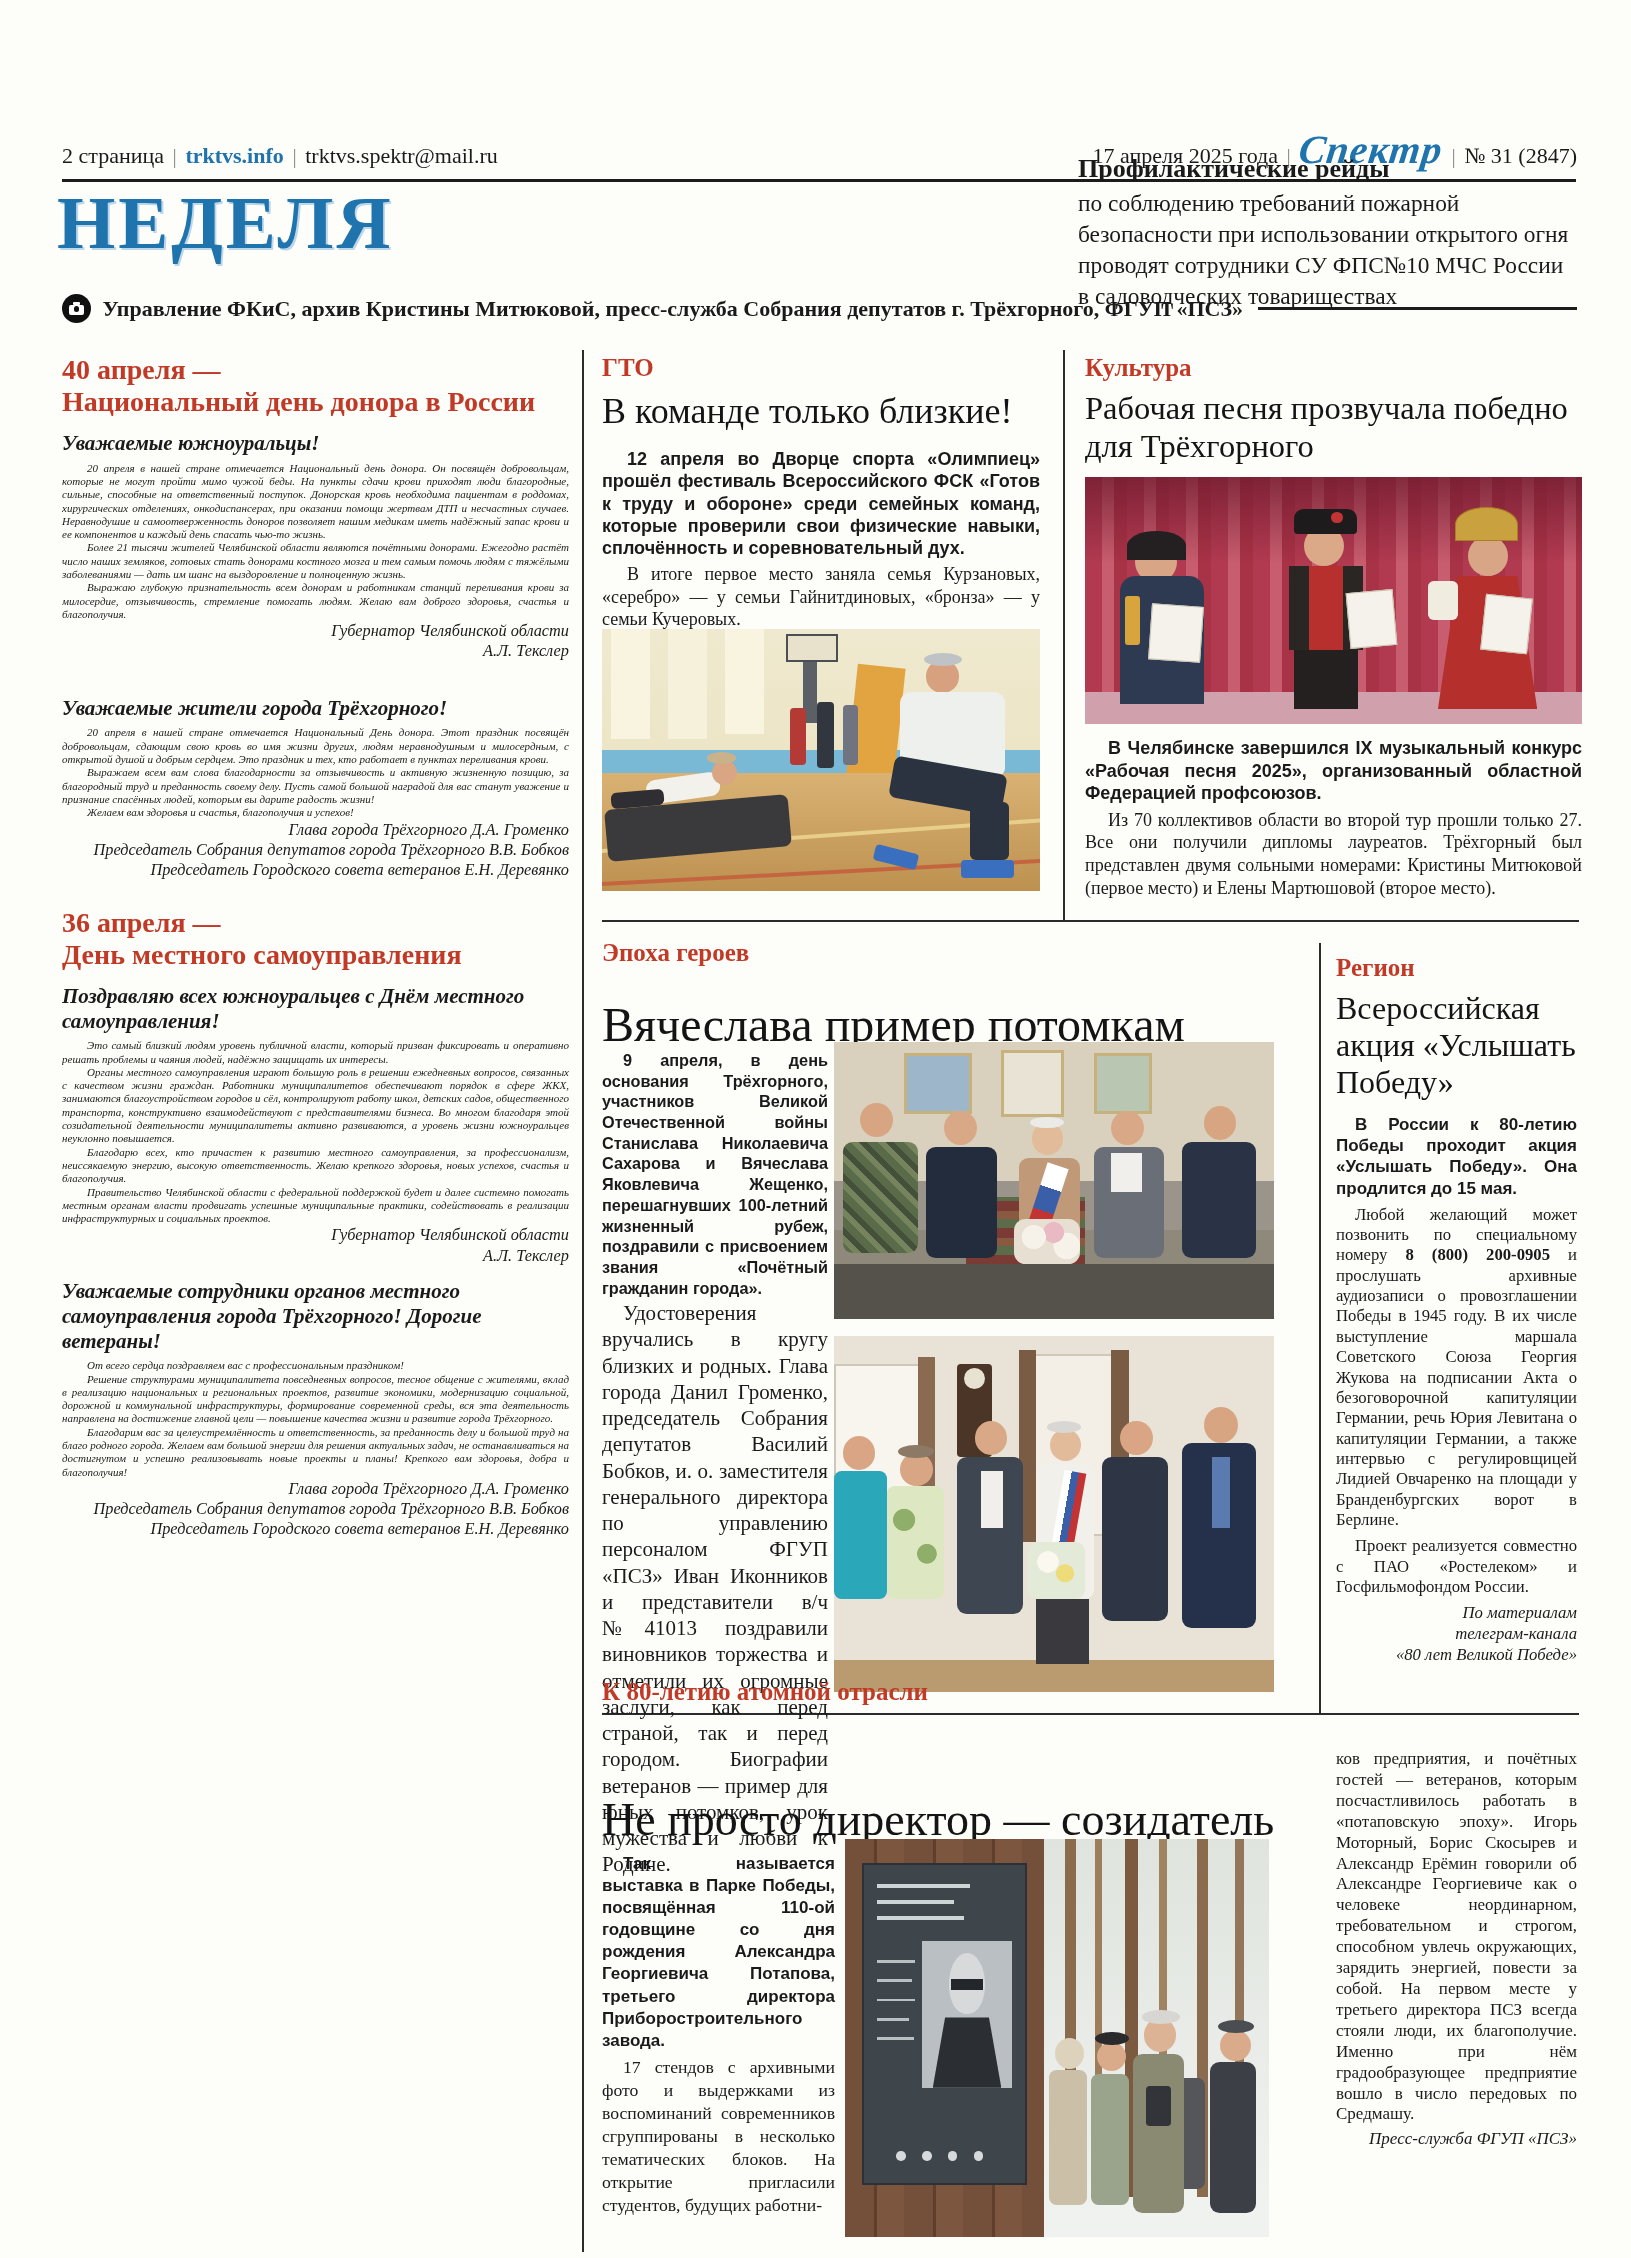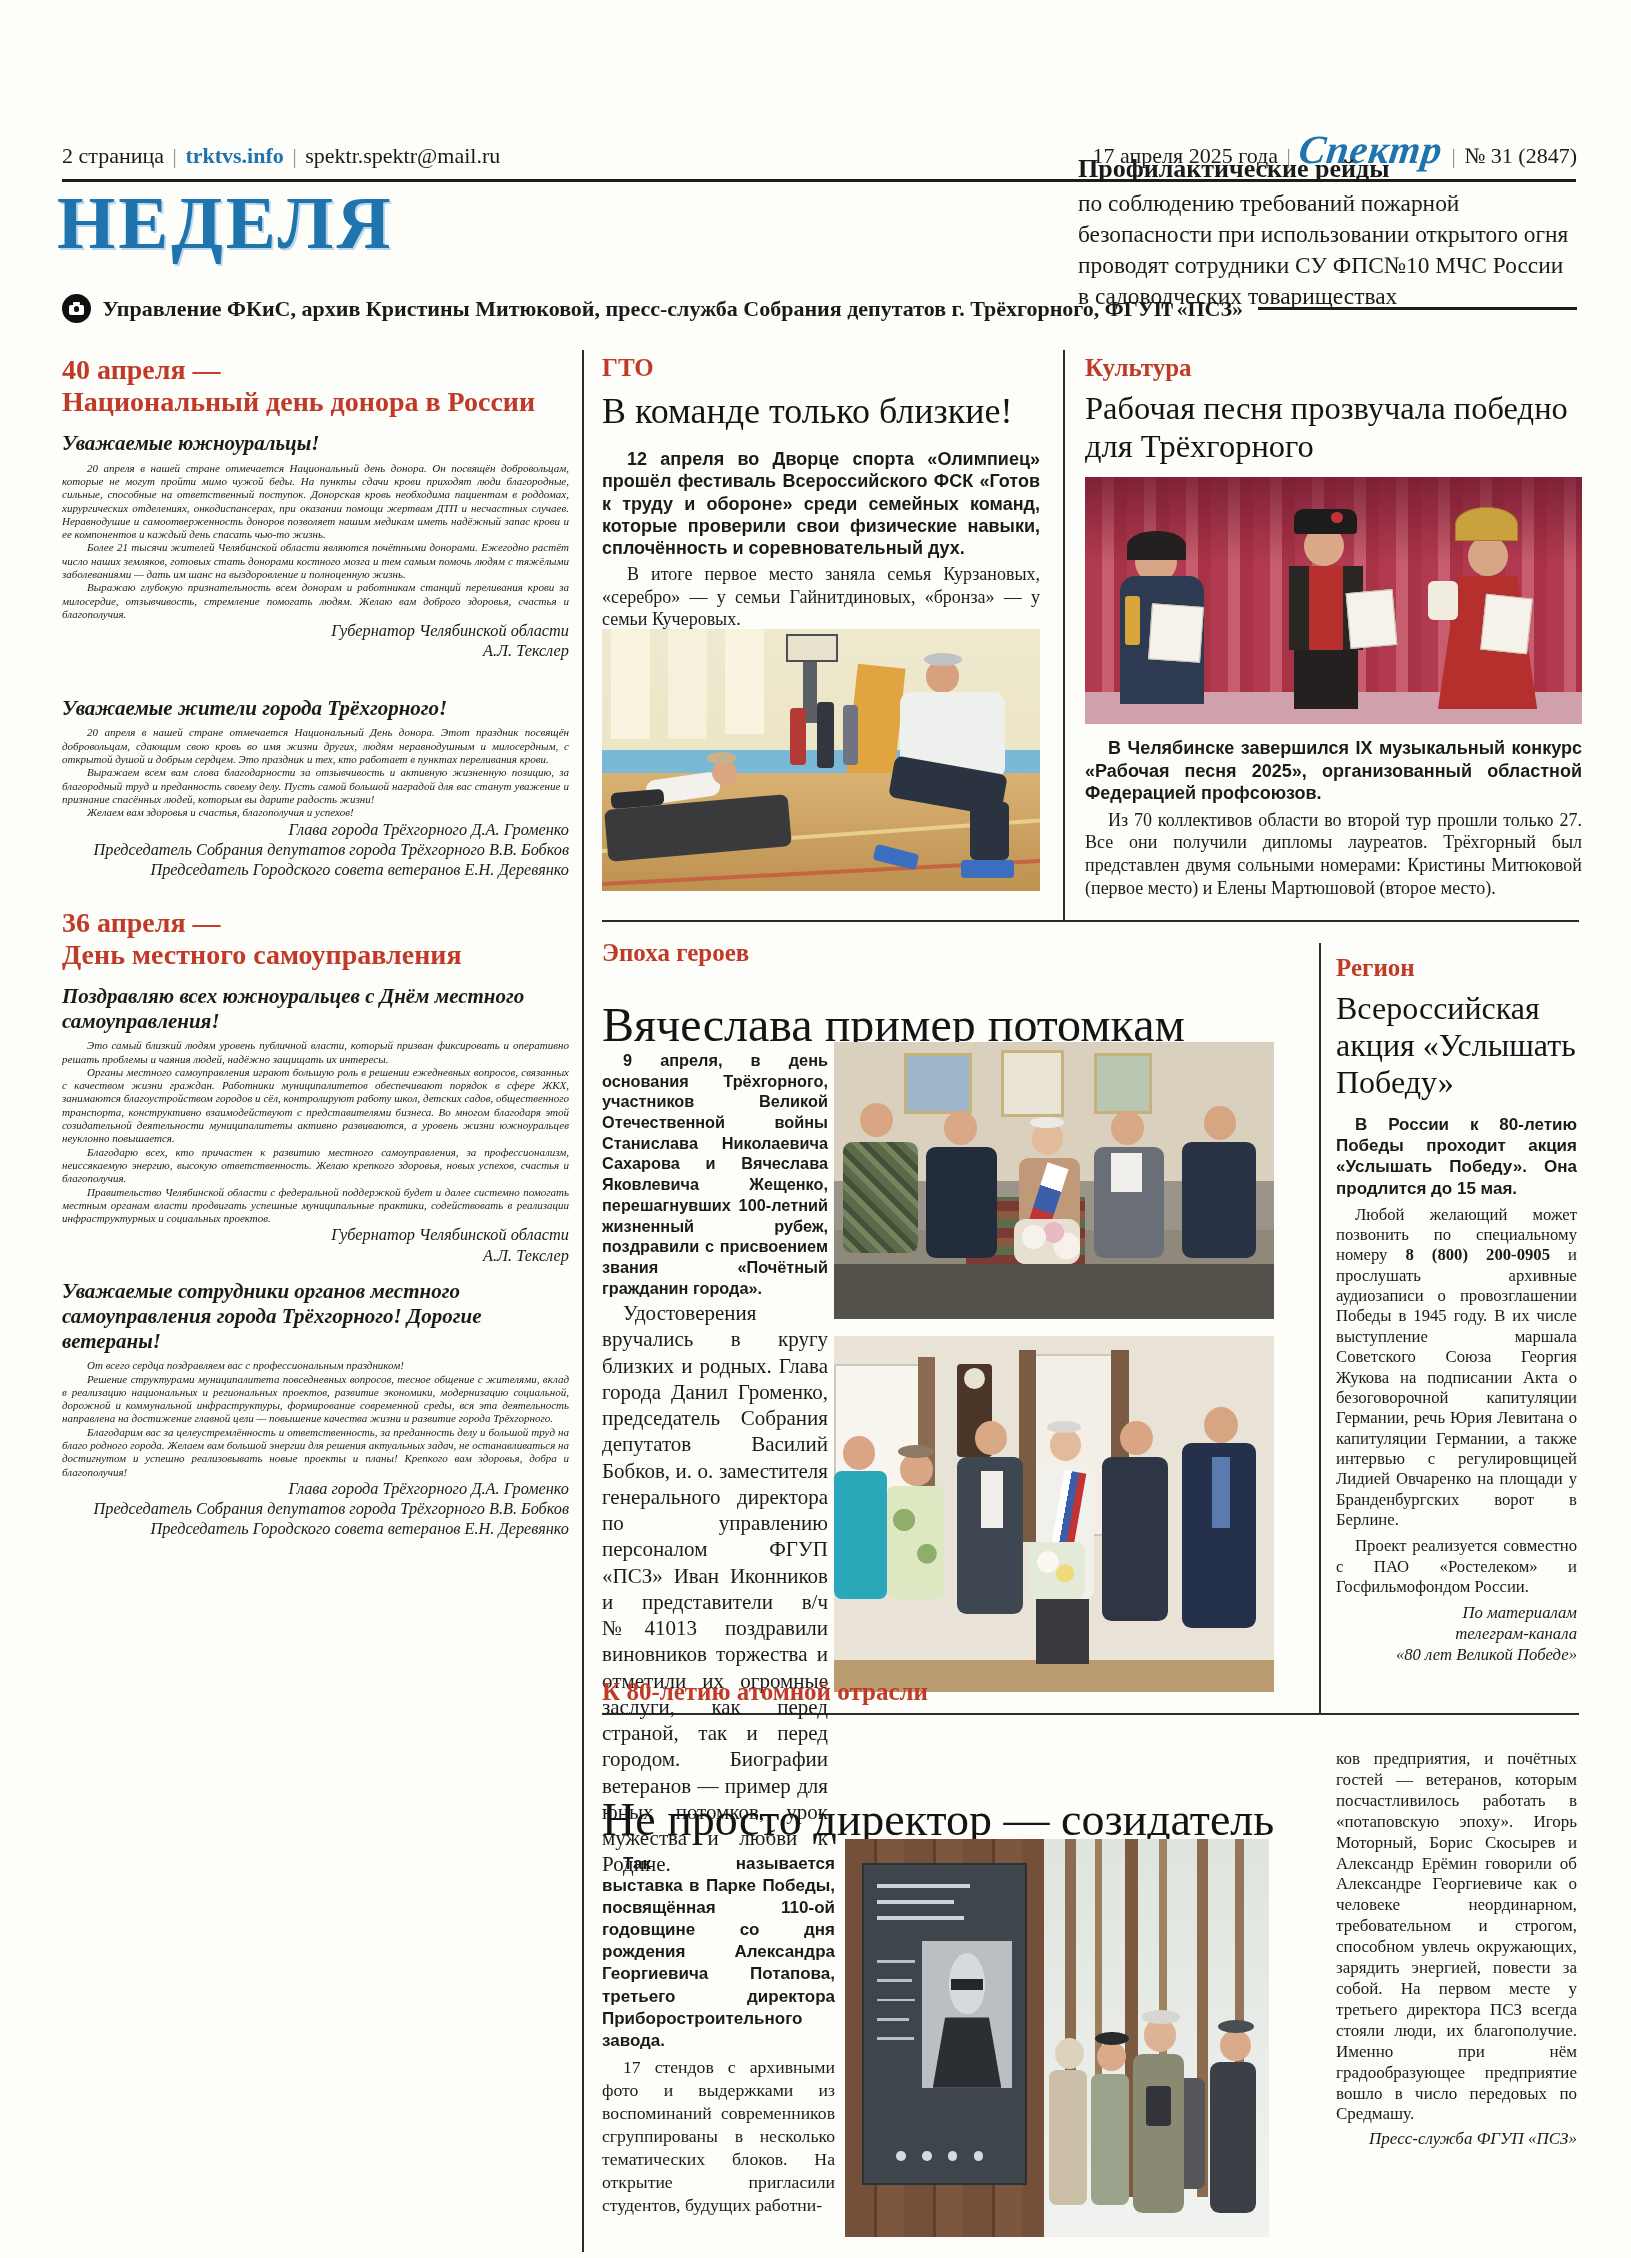"spektr.spektr@mail.ru" span.h-txt { text: spektr.spektr@mail.ru -> trktvs.spektr@mail.ru }
